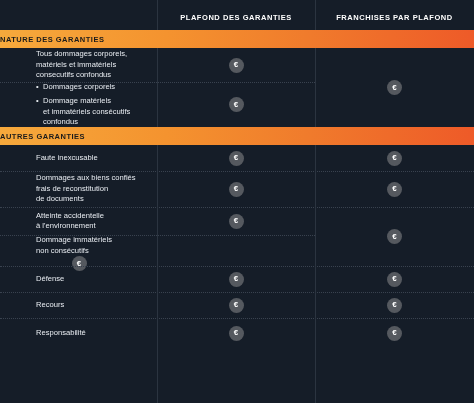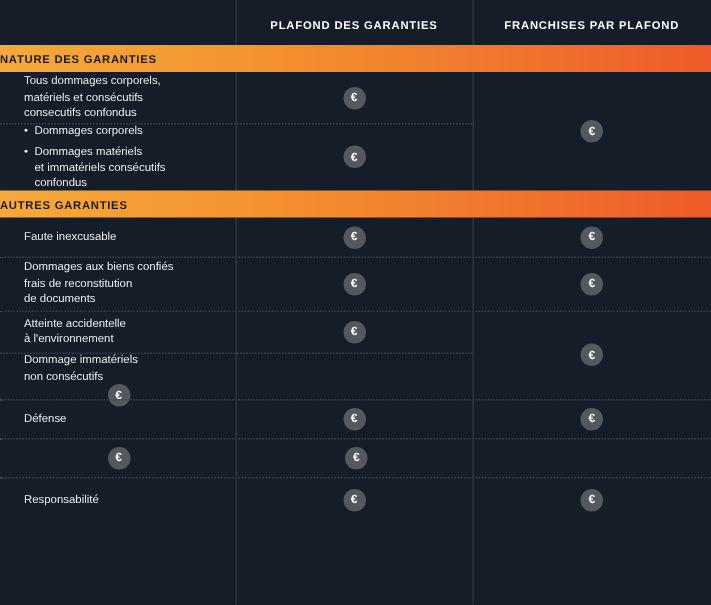"Tous dommages corporels," .lbl .ln { margin-left: none -> 20px }
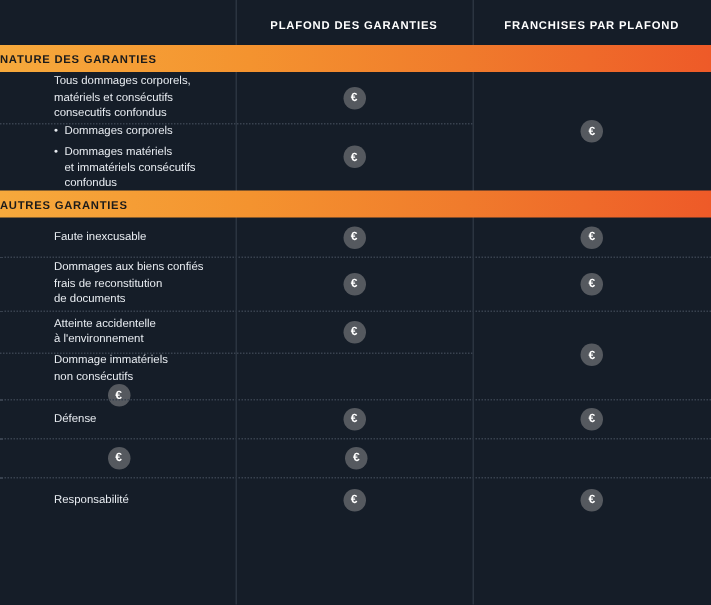"matériels et consécutifs" span.ln { text: consécutifs -> immatériels }
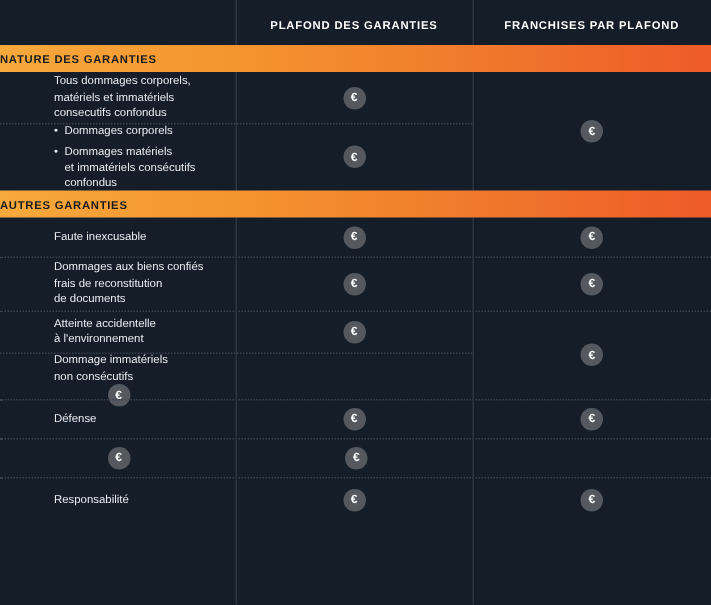"Dommages matériels" span.ln { text: Dommages -> Dommage }
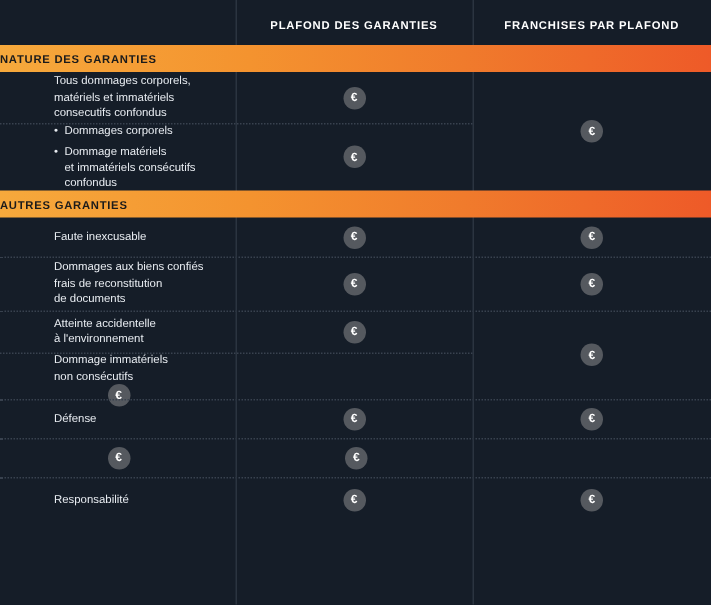"Recours" div.cell-label { html: none -> <div> <div> <span> <span>Recours</span> </span> </div> </div> }
